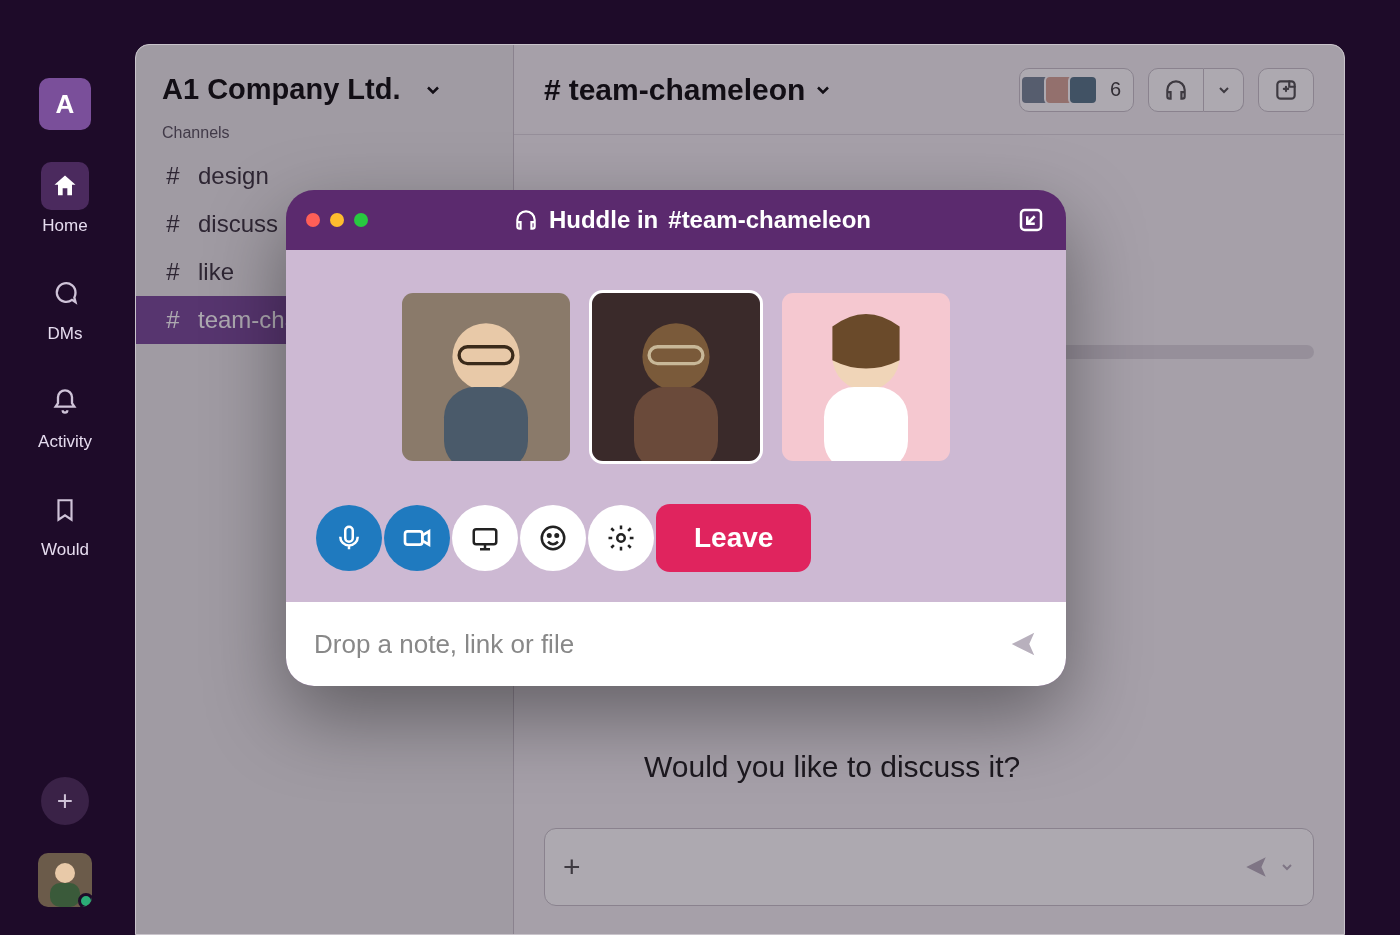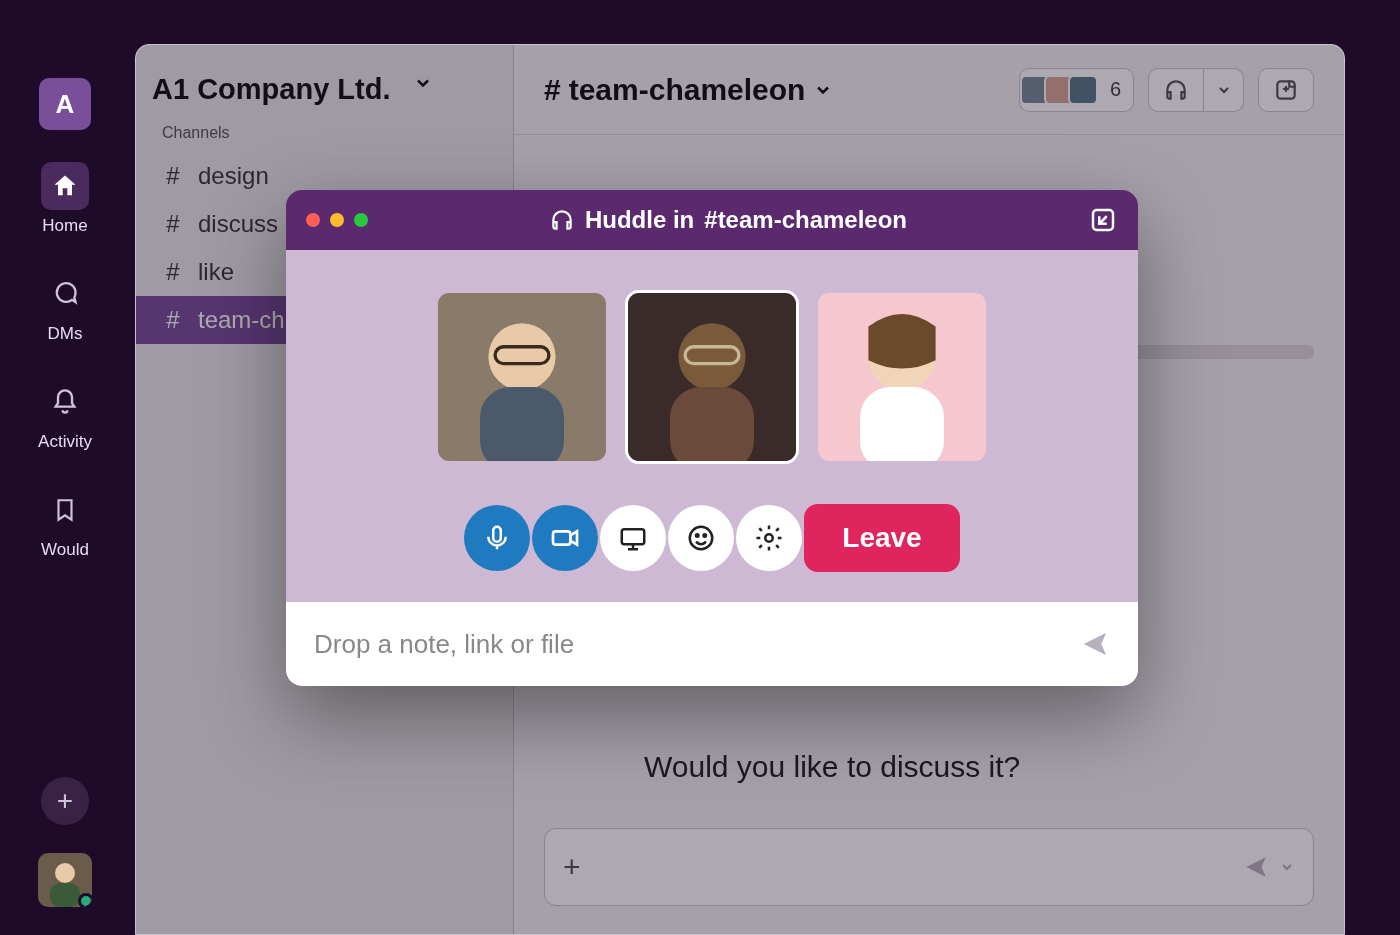"A1 Company Ltd." .ws-name { align-items: flex-start -> center; padding: 28px 16px 18px -> 28px 26px 18px }
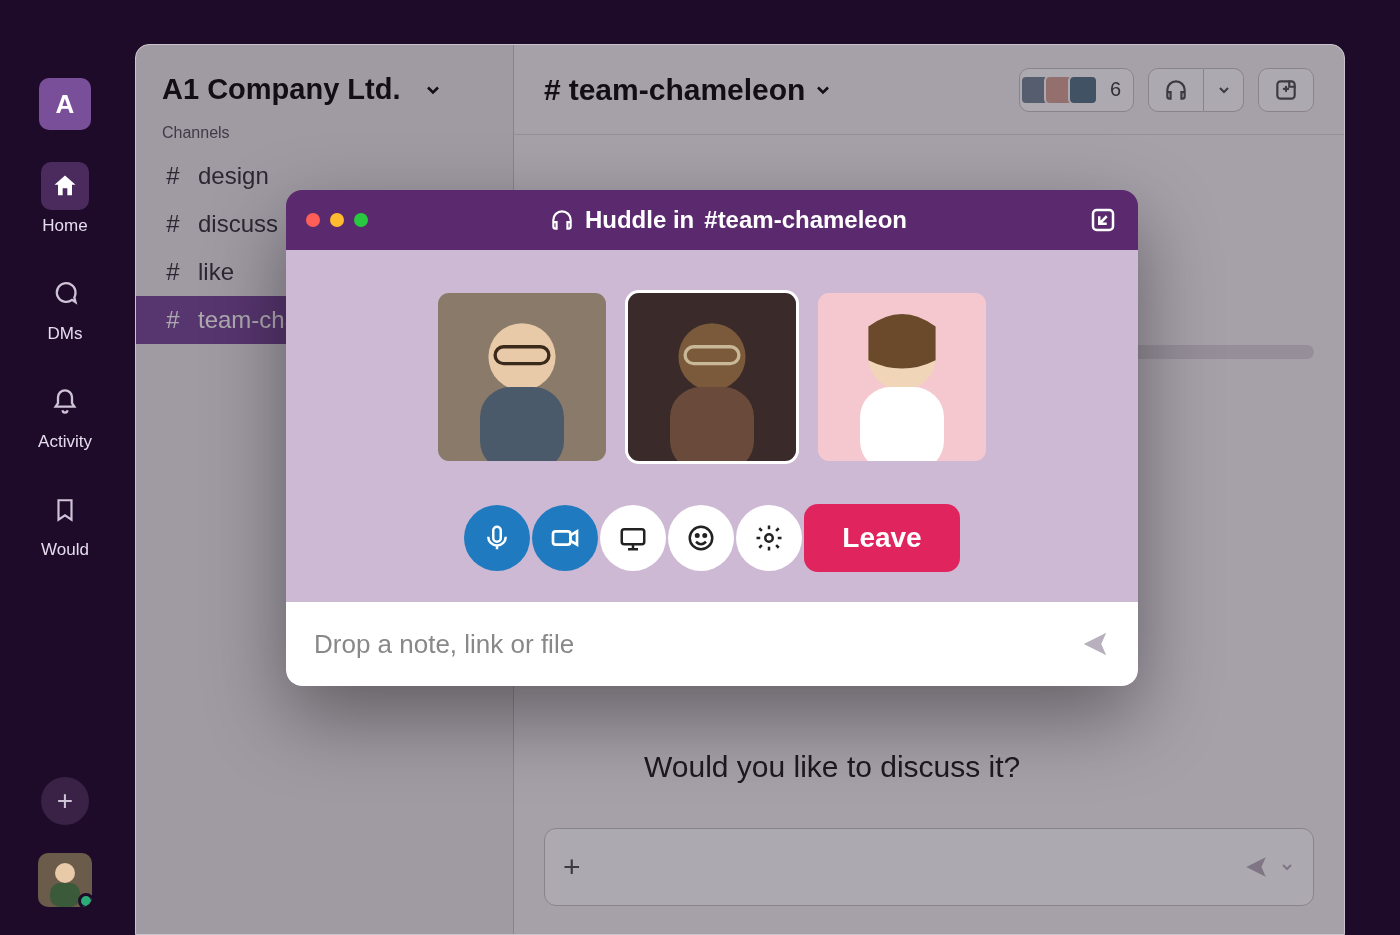"Huddle in" .huddle { border-radius: 16px -> 28px; width: 852px -> 780px }
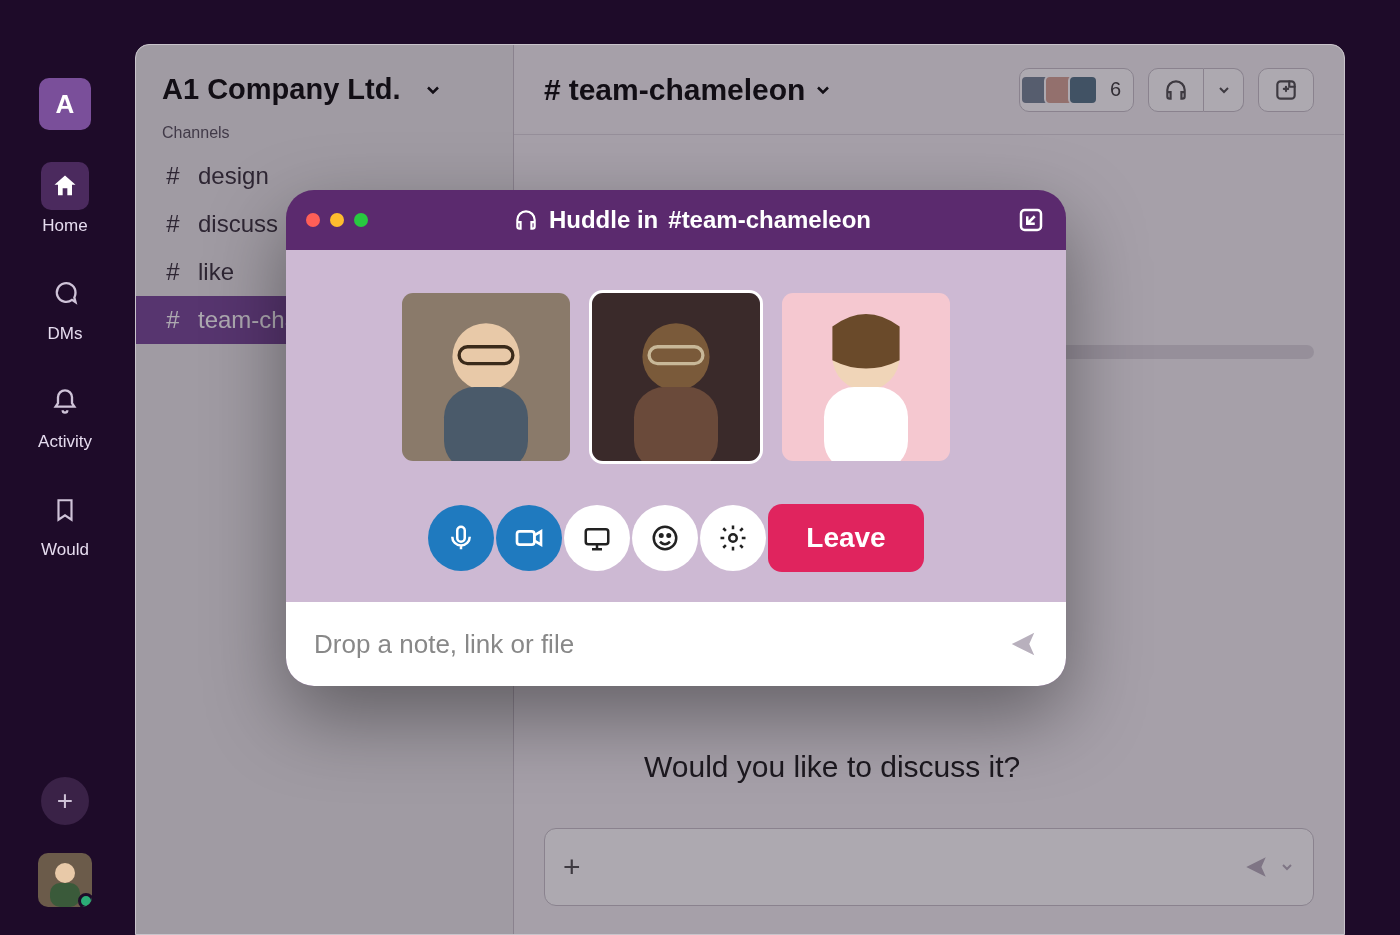"Leave" .controls { justify-content: center -> none }
